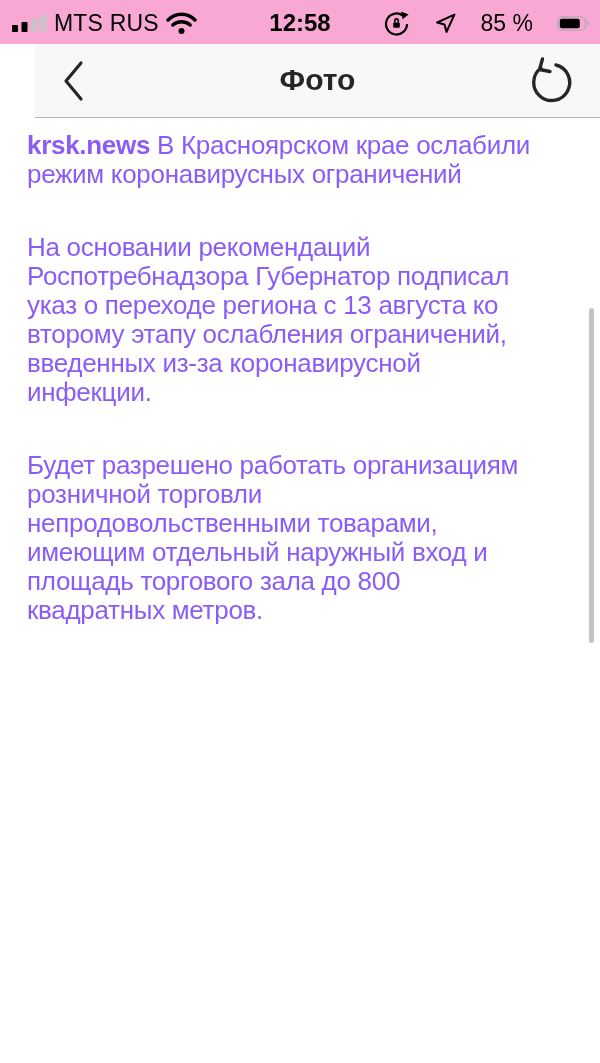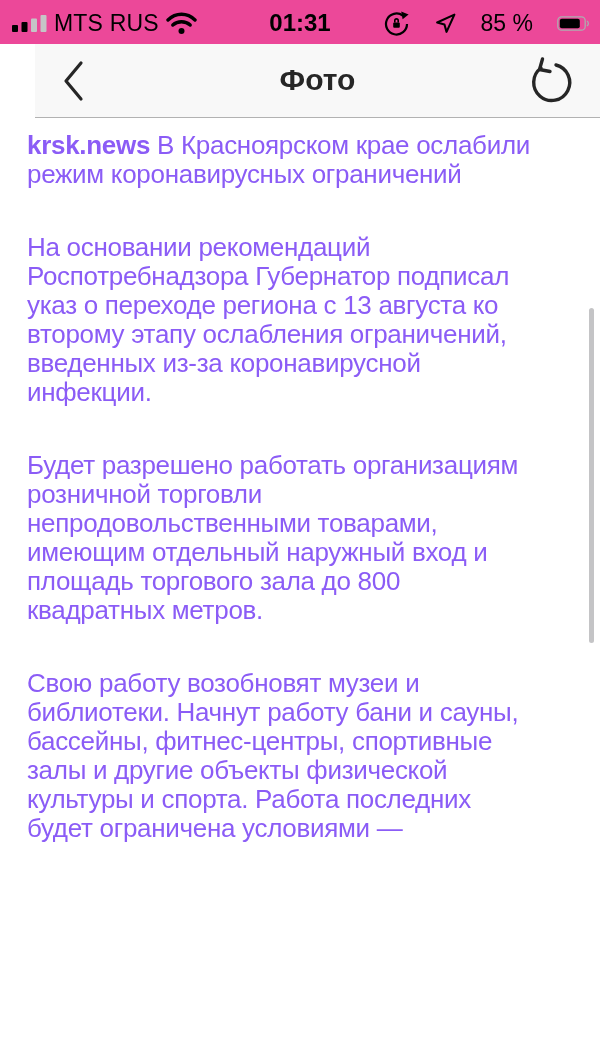"MTS RUS" .statusbar { background: #ec4899 -> #f9a8d4 }
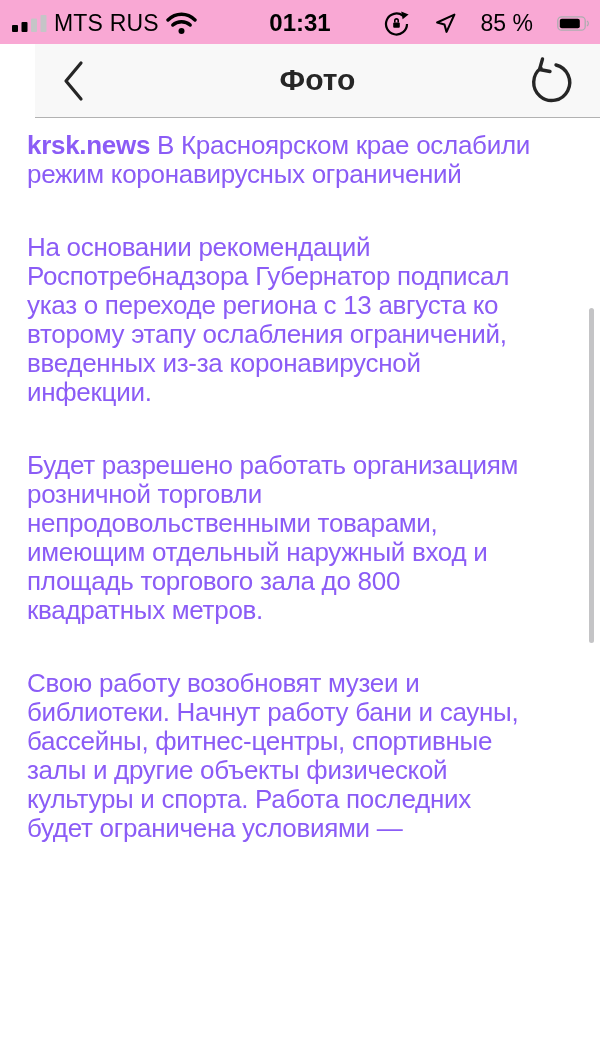"01:31" span.sb-time { text: 01:31 -> 12:58 }
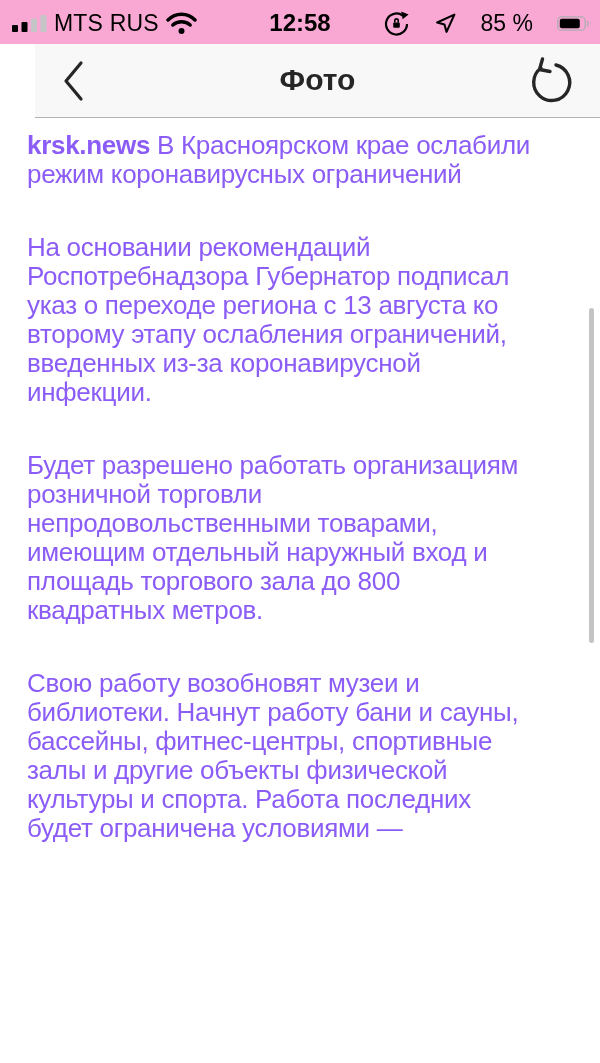"Свою работу возобновят музеи и" p.para { html: <p>Свою работу возобновят музеи и библиотеки. Начнут работу бани и сауны, бассейны, фитнес-центры, спортивные залы и другие объекты физической культуры и спорта. Работа последних будет ограничена условиями —</p> -> none }
